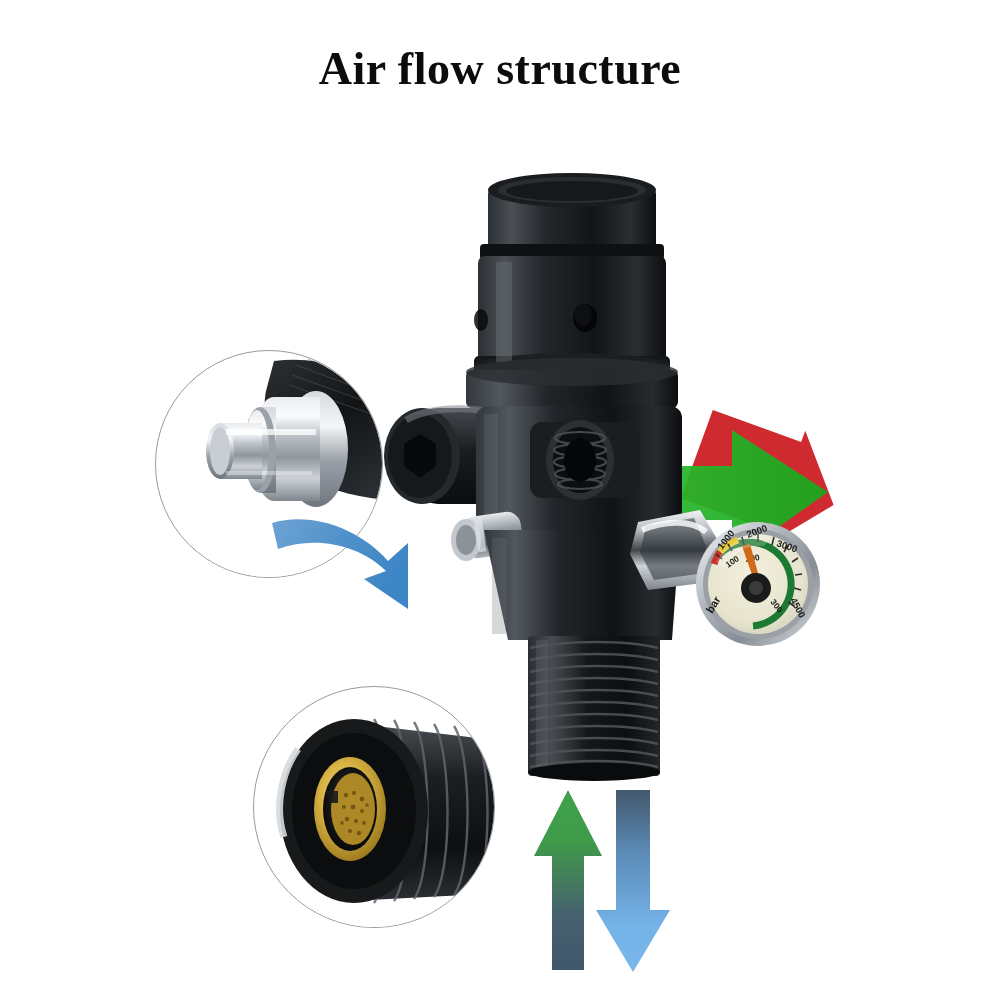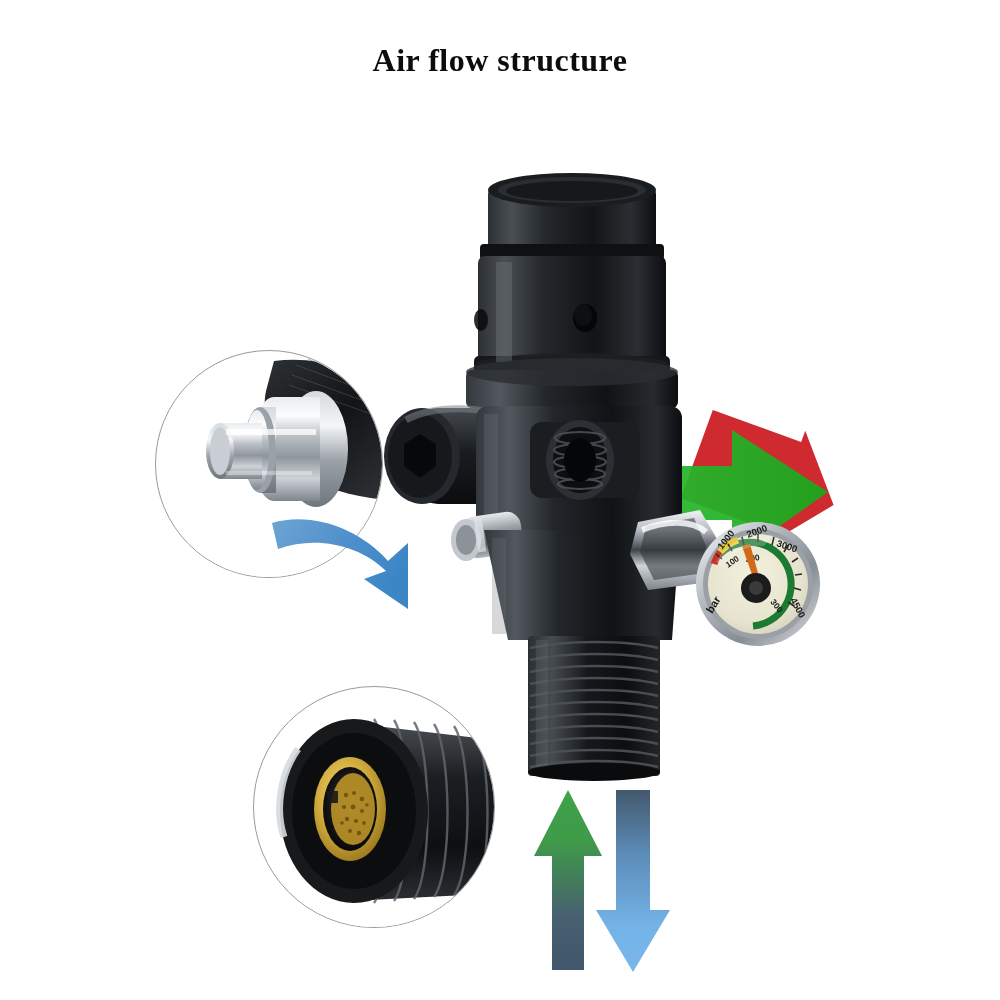"Air flow structure" #title { font-size: 32px -> 46px }
